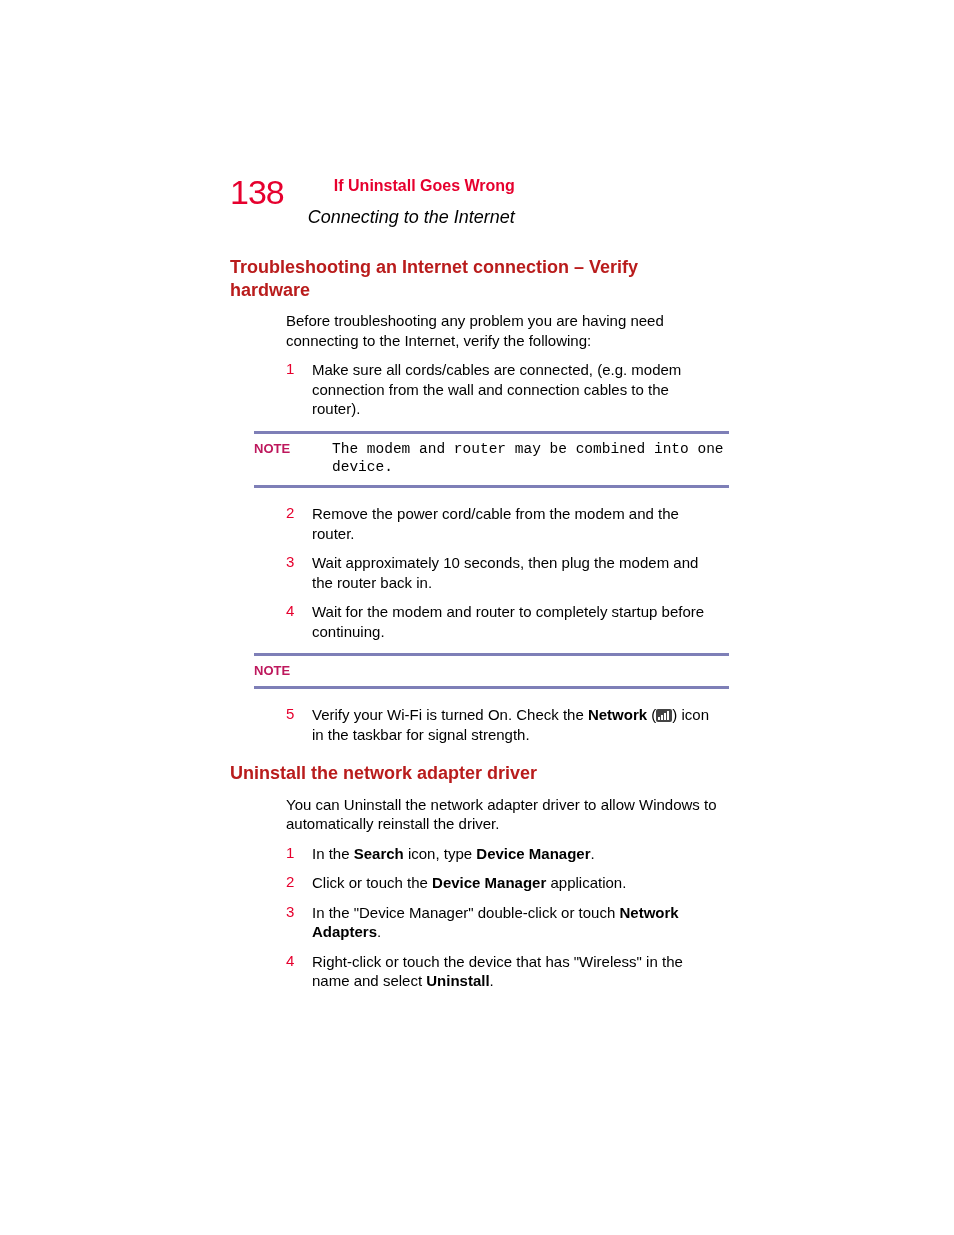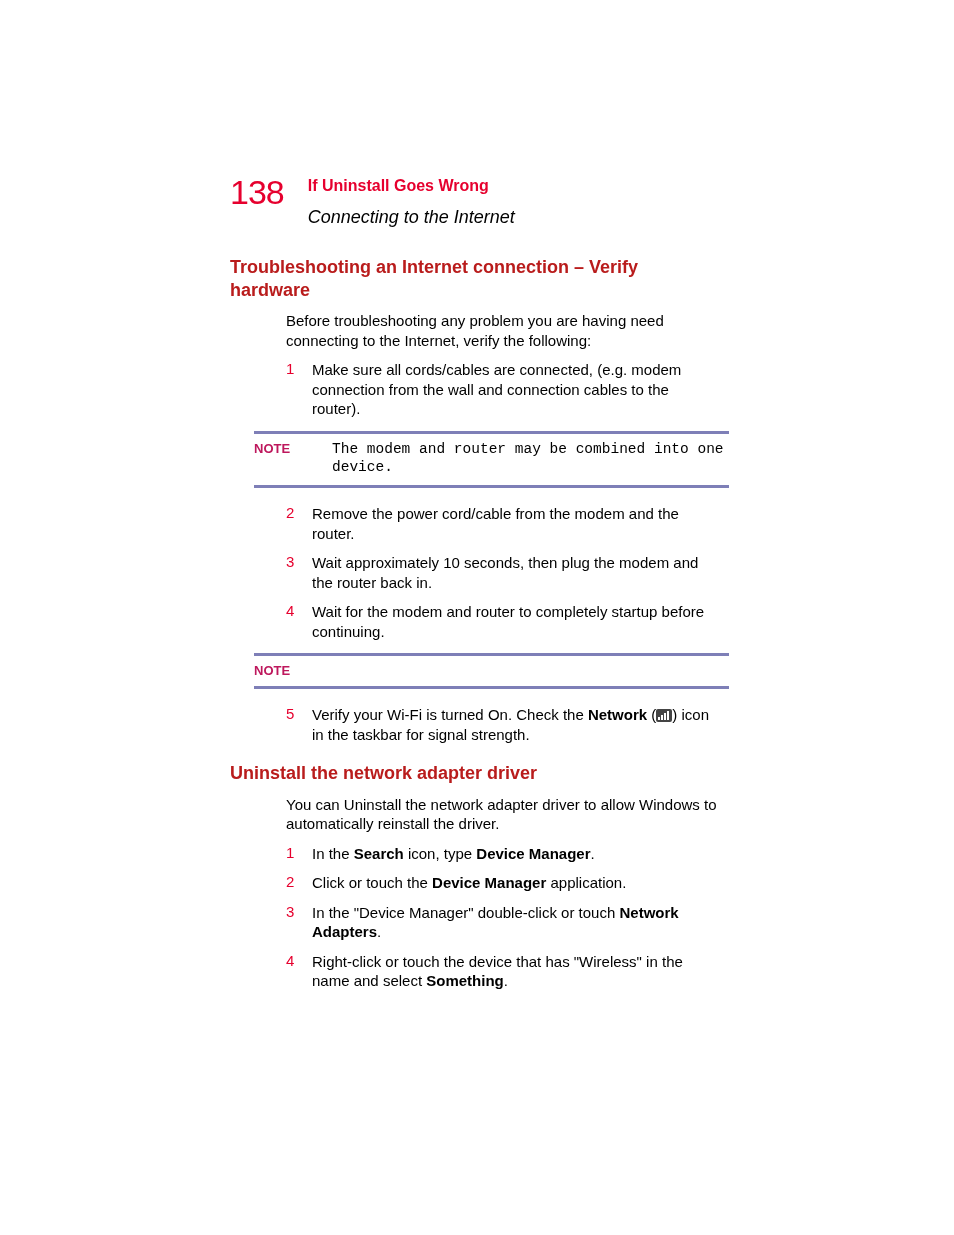"138" .pghead { text-align: none -> right }
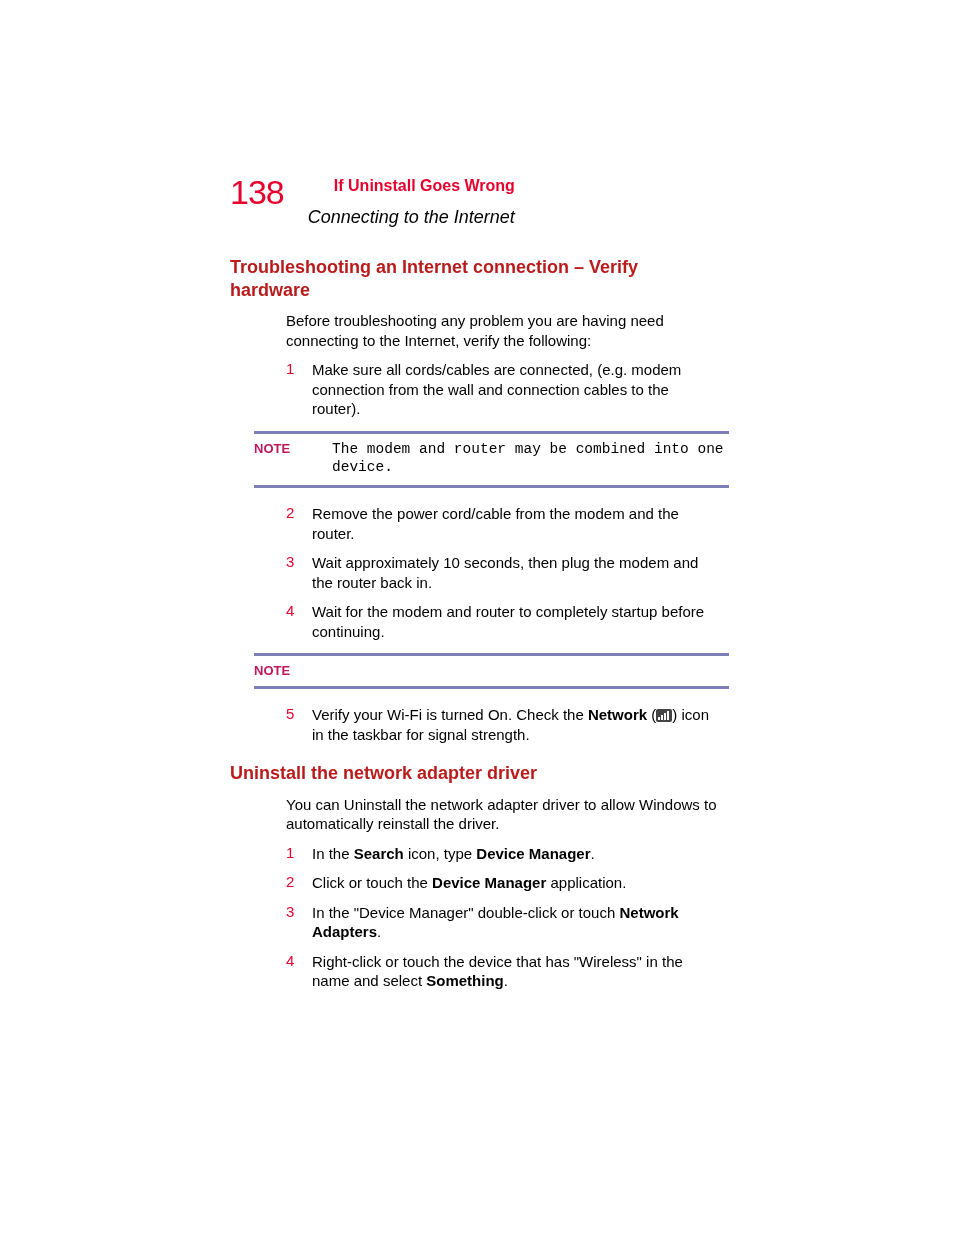"Something" span.bold { text: Something -> Uninstall }
